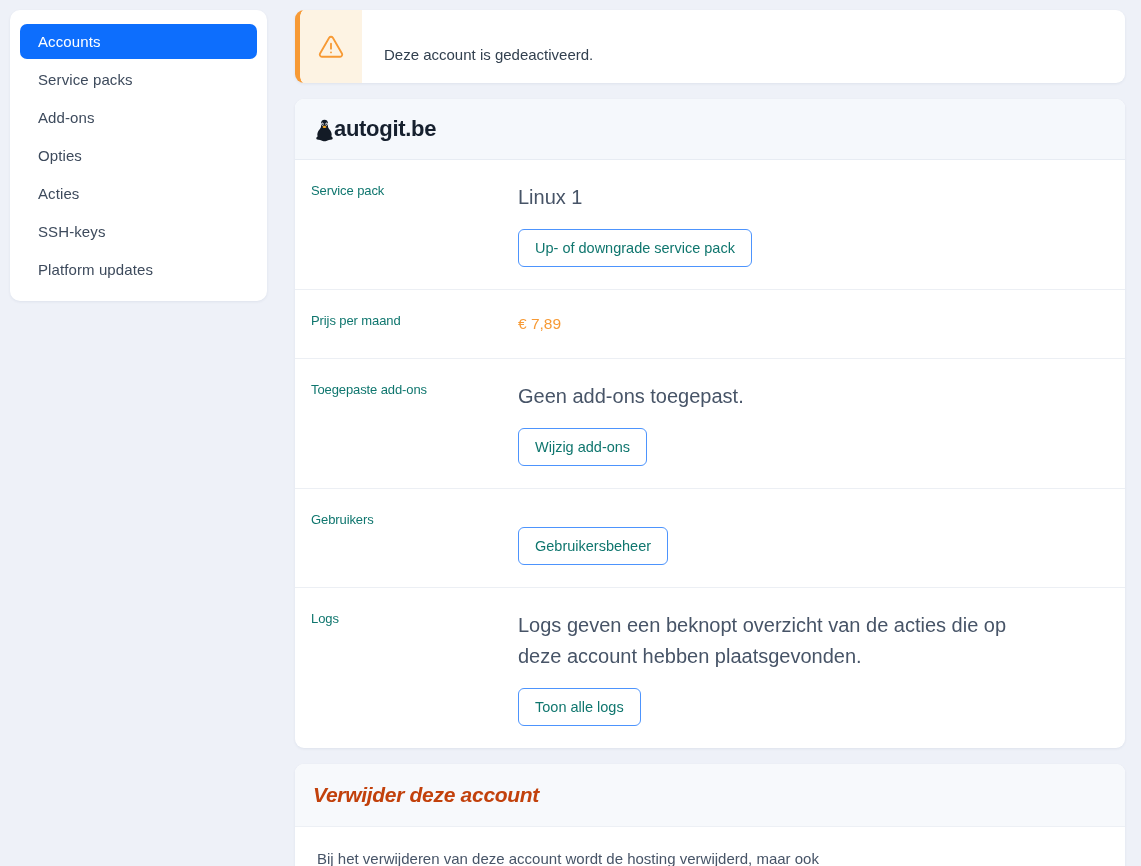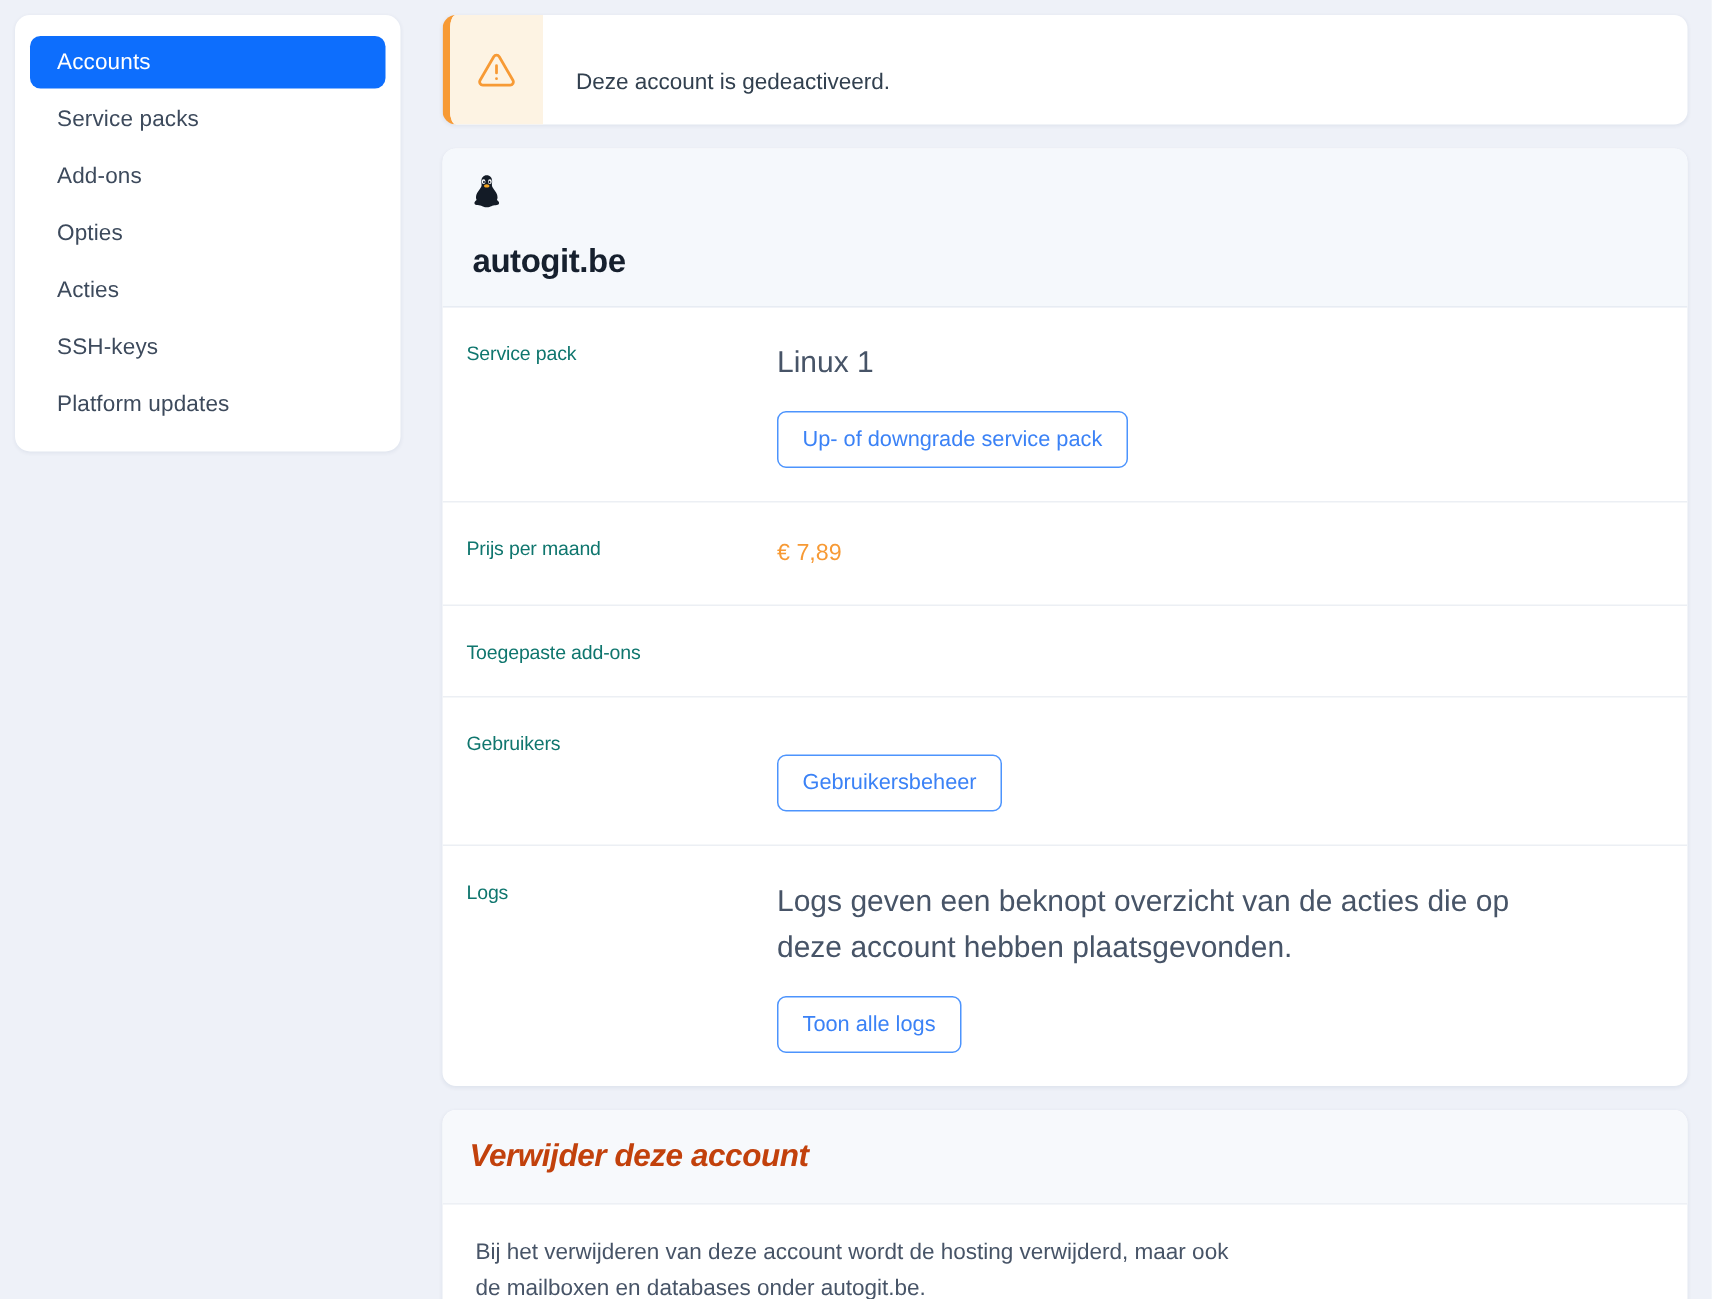"autogit.be" .acct-head { align-items: flex-start -> flex-end; flex-direction: column -> none; gap: 22px -> 0 }
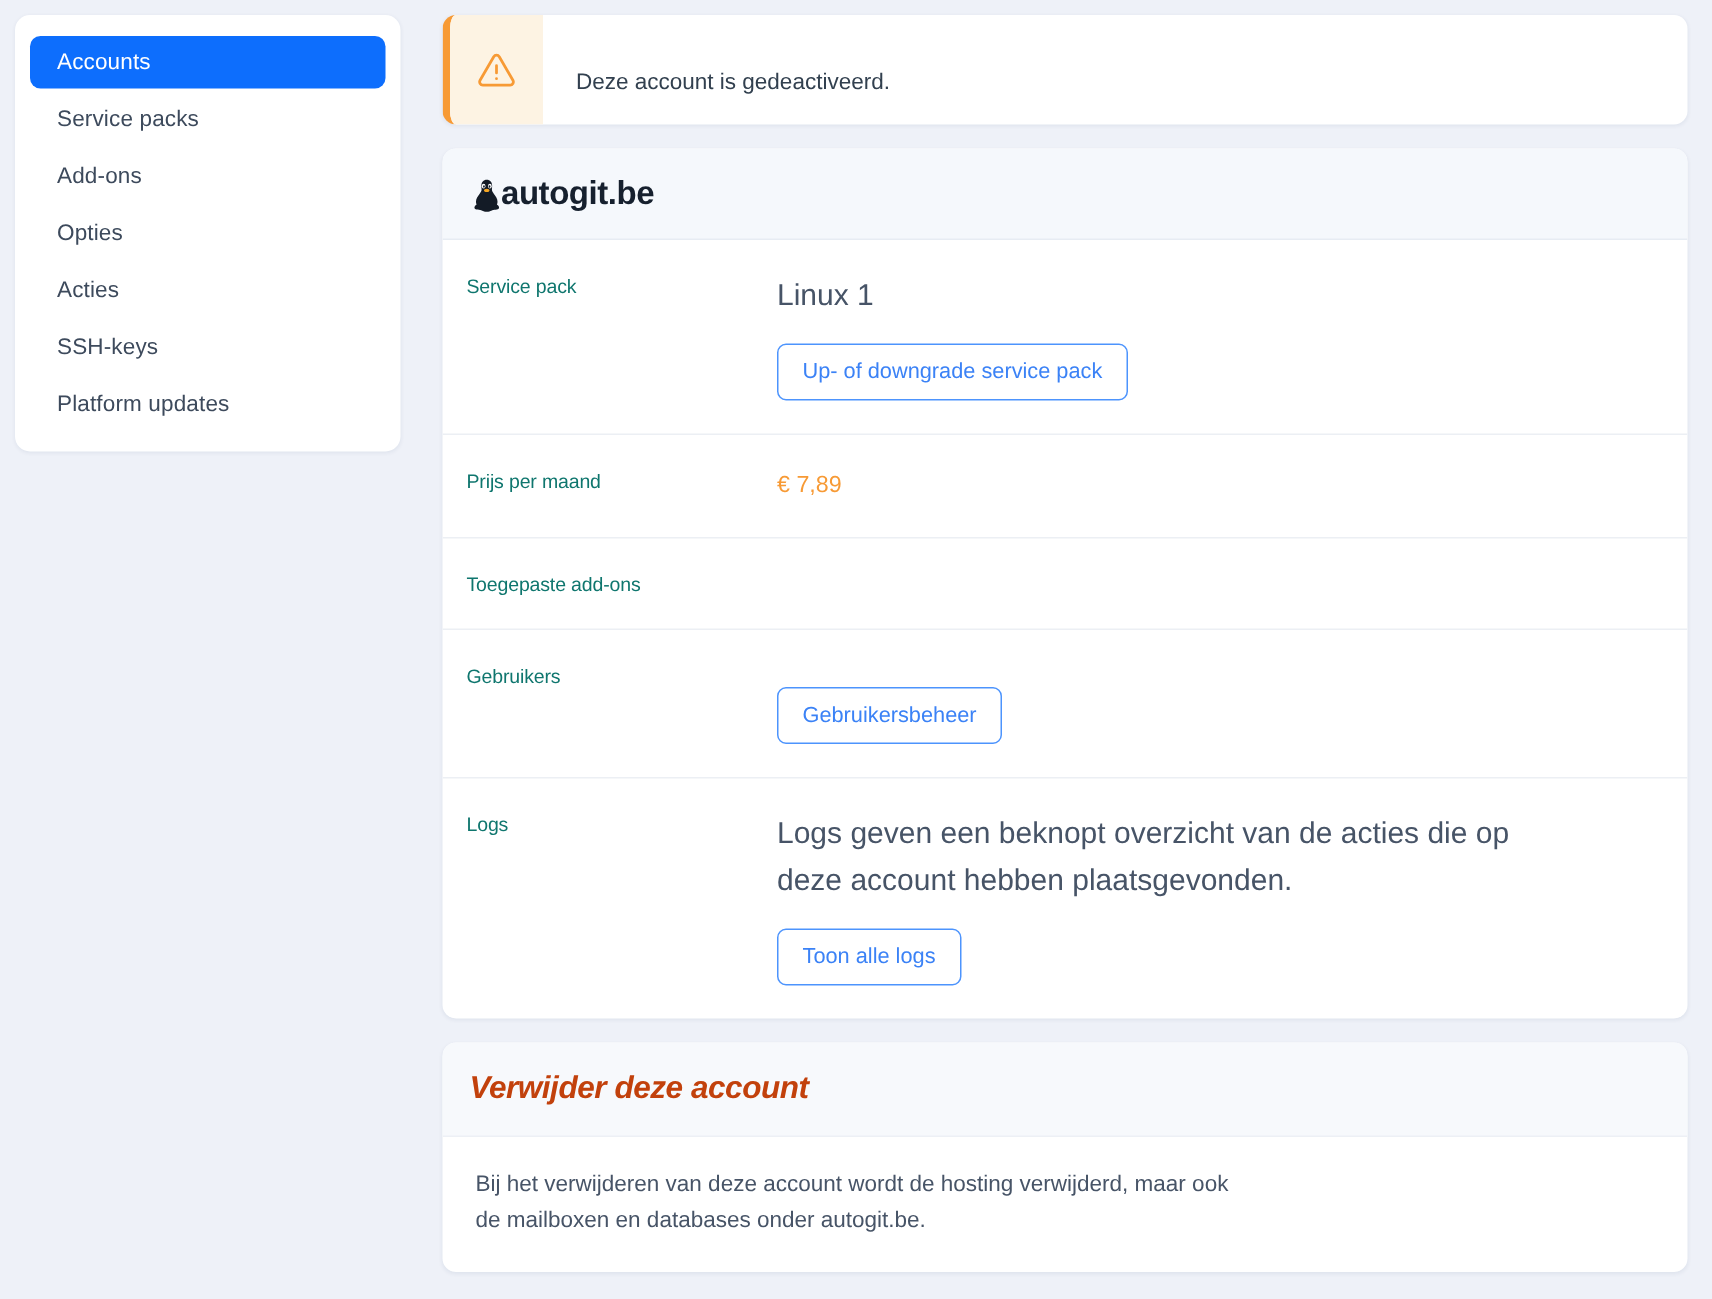"Up- of downgrade service pack" .btn-outline { color: #3b82f6 -> #0f766e }
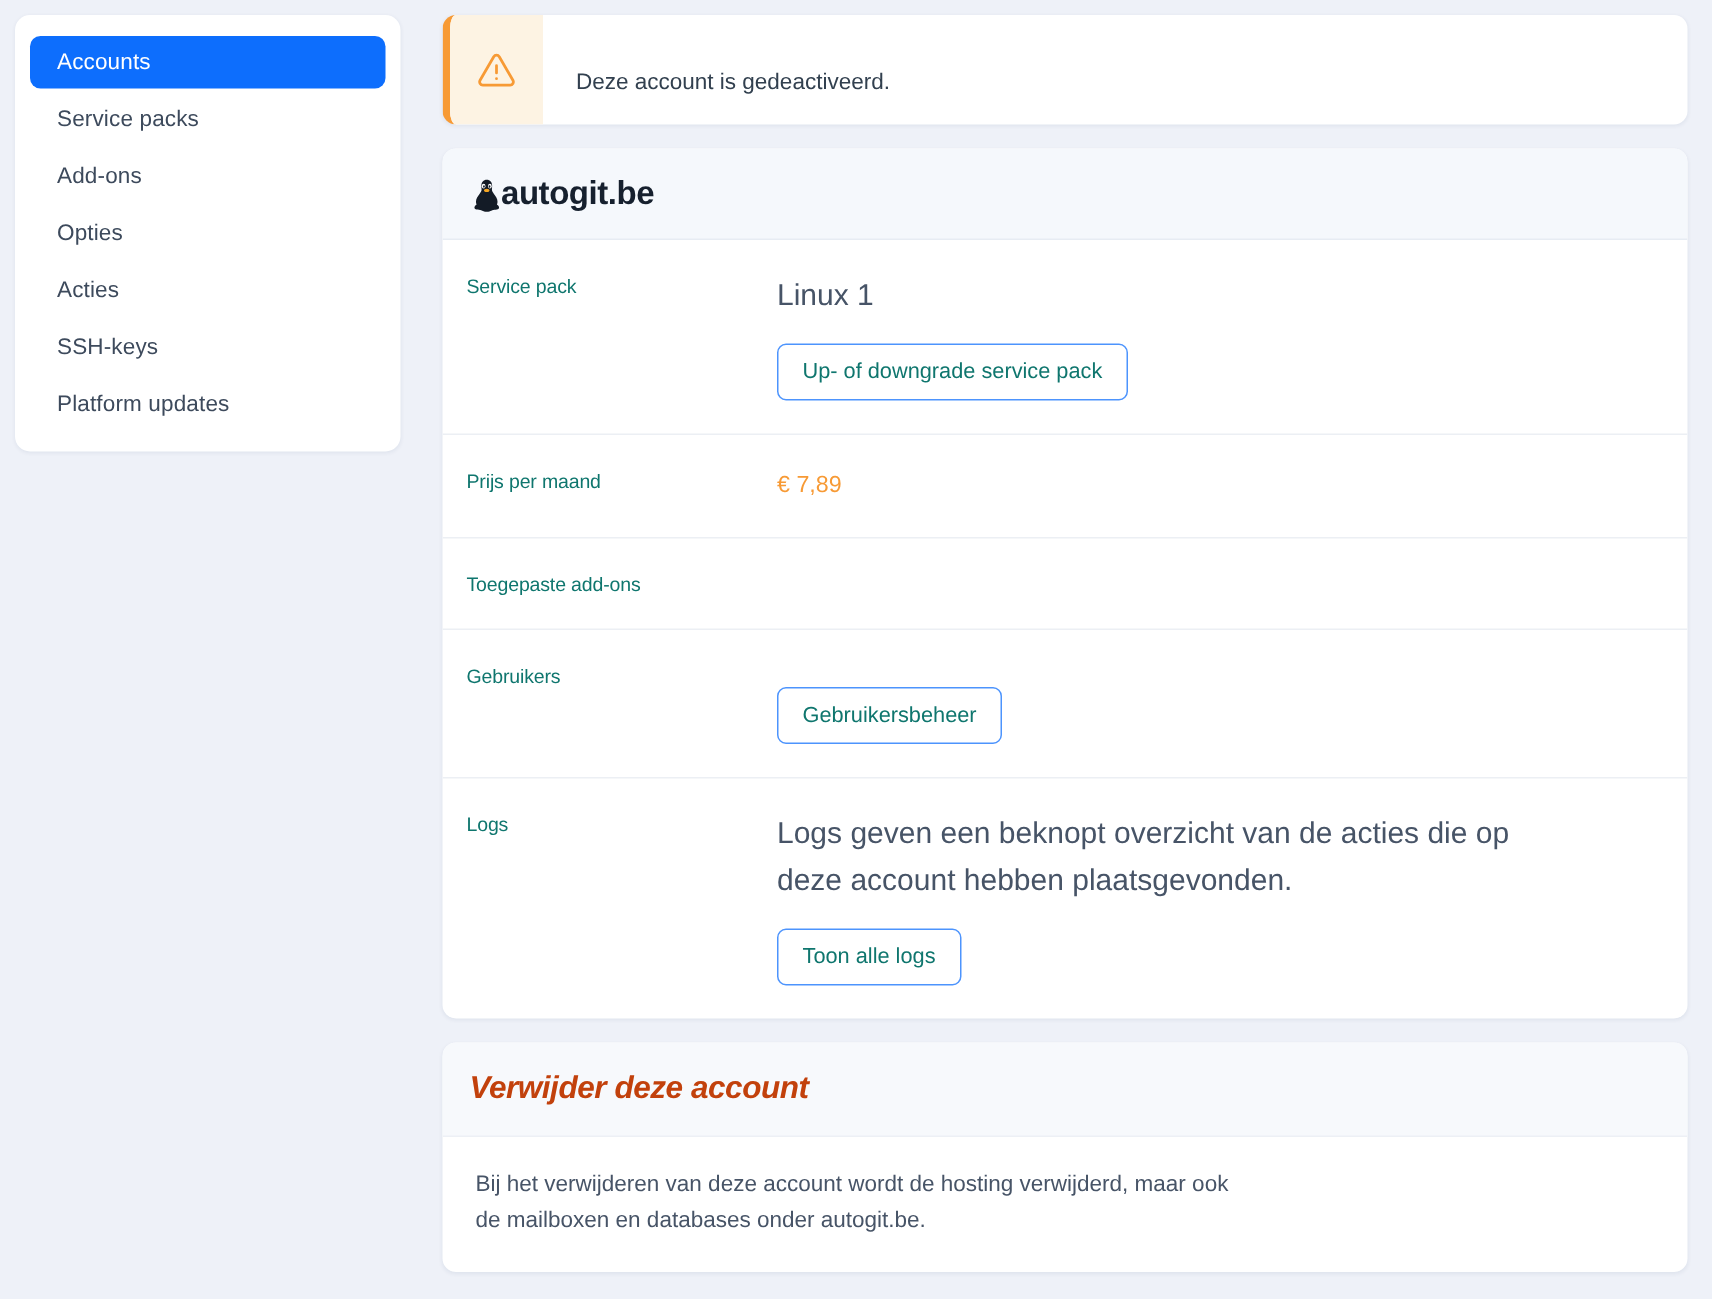"Geen add-ons toegepast." div.row-content { html: none -> <div> <div>Geen add-ons toegepast.</div> <button>Wijzig add-ons</button> </div> }
